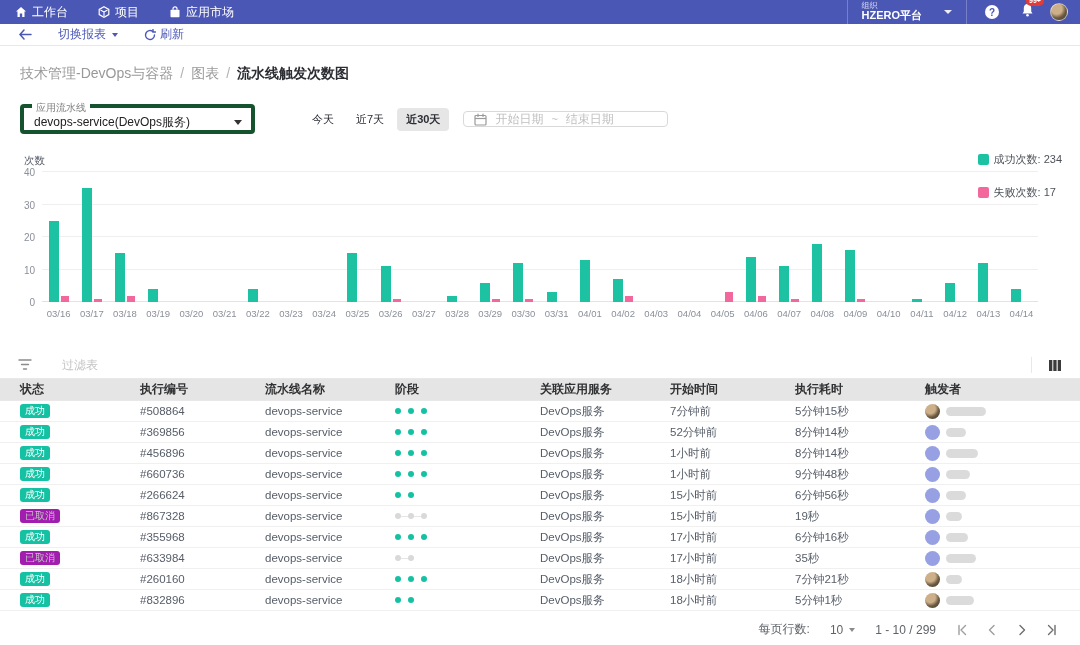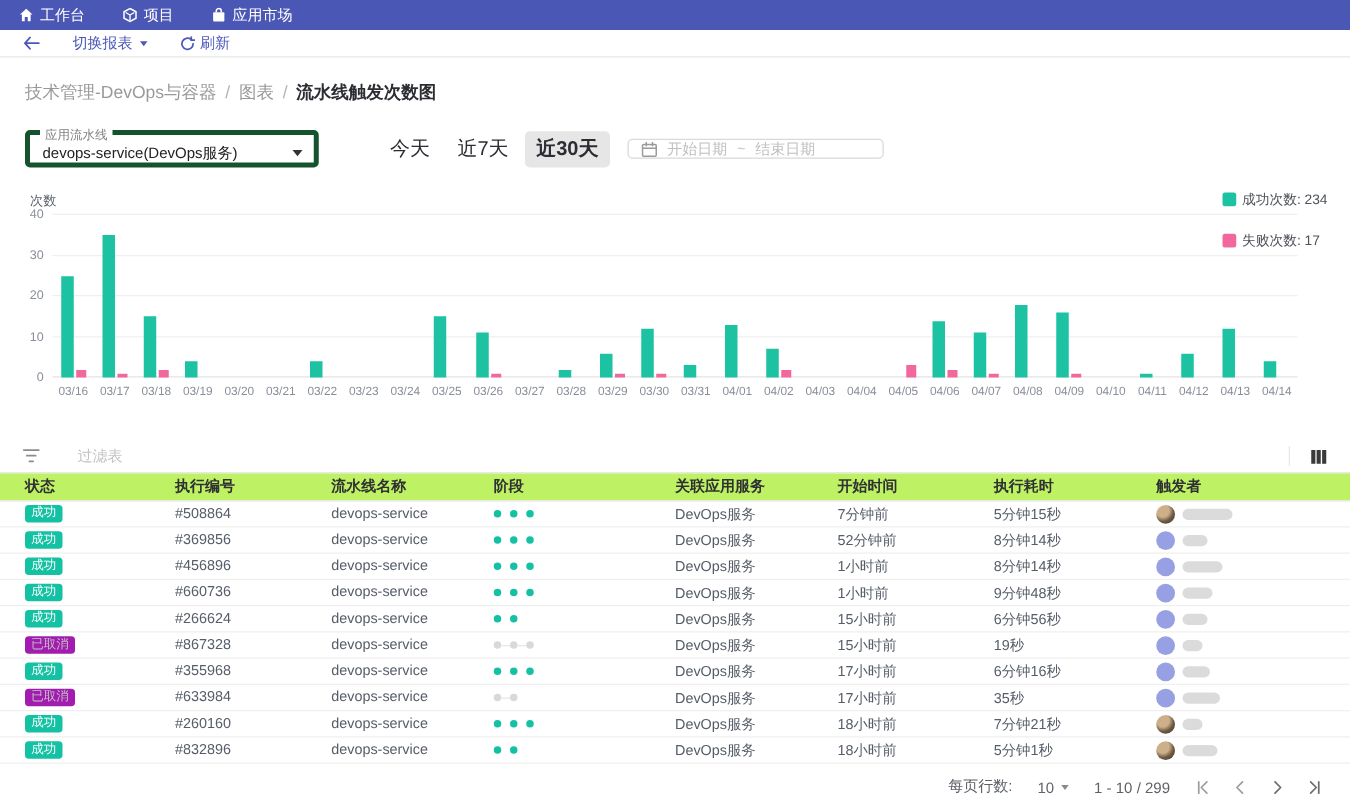"组织" div.topnav-right { html: none -> <div> <div> <div> <span>组织</span> <span>HZERO平台</span> </div> <span></span> </div> <div>?</div> <div> <svg> <path></path> <circle></circle> </svg> <span>99+</span> </div> <div></div> </div> }
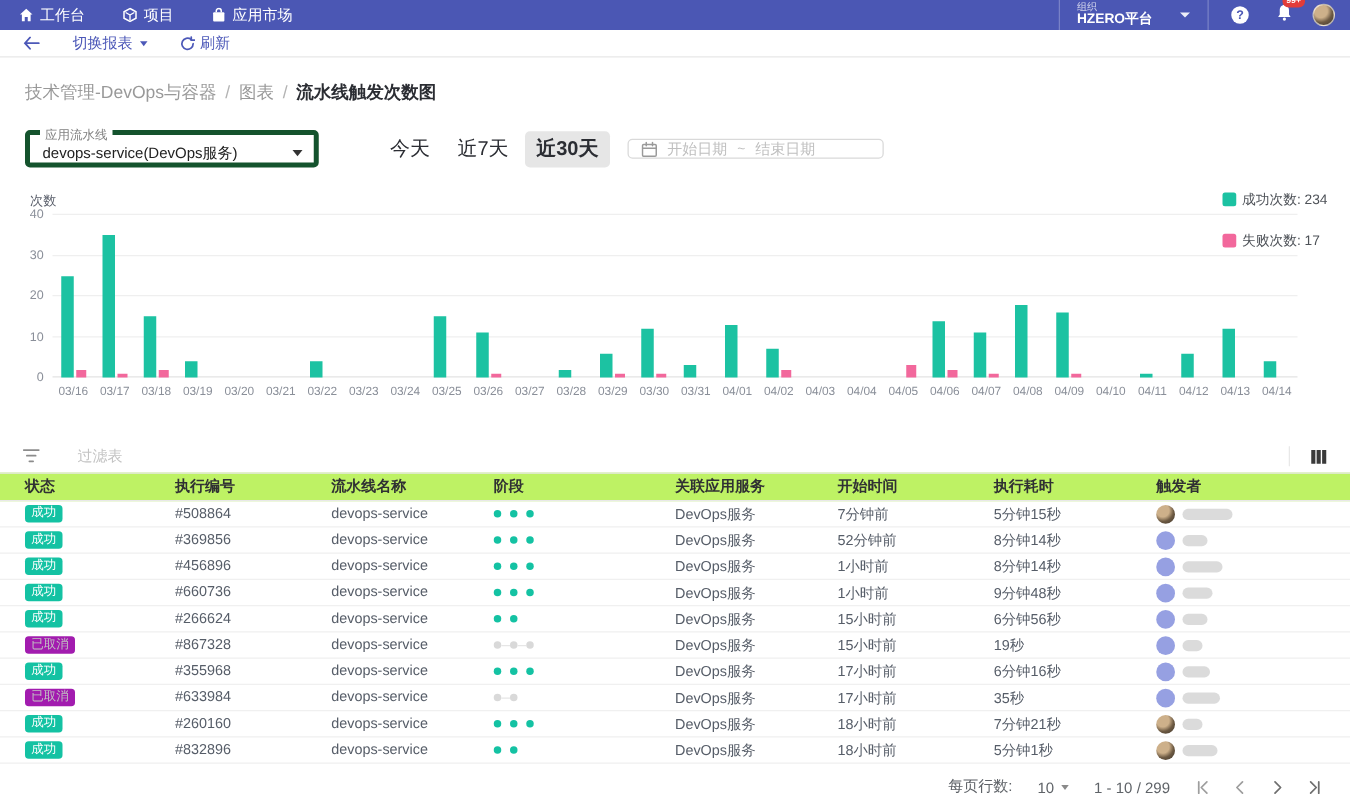"今天" .range-btn { font-size: 16px -> 11px }
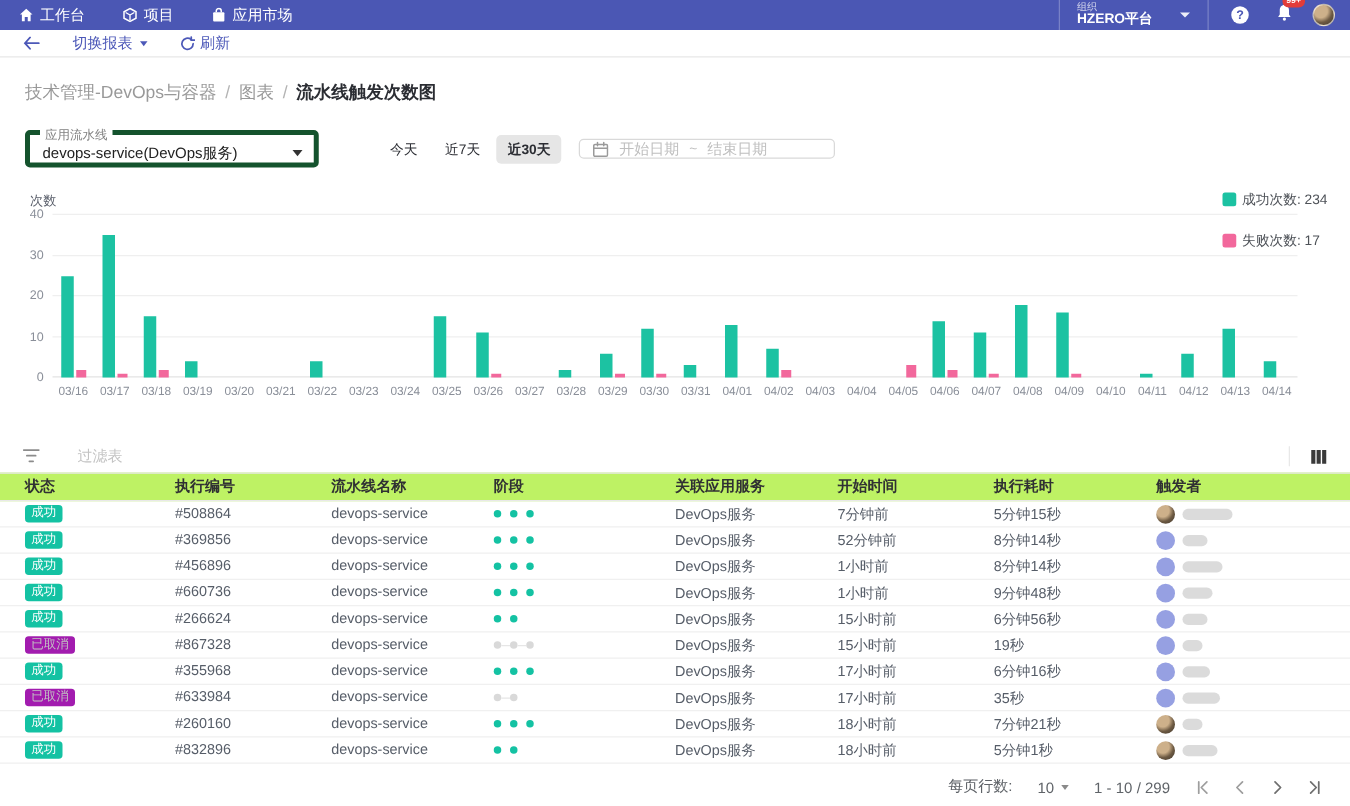"状态" .thead { background: #bef264 -> #e5e5e5 }
